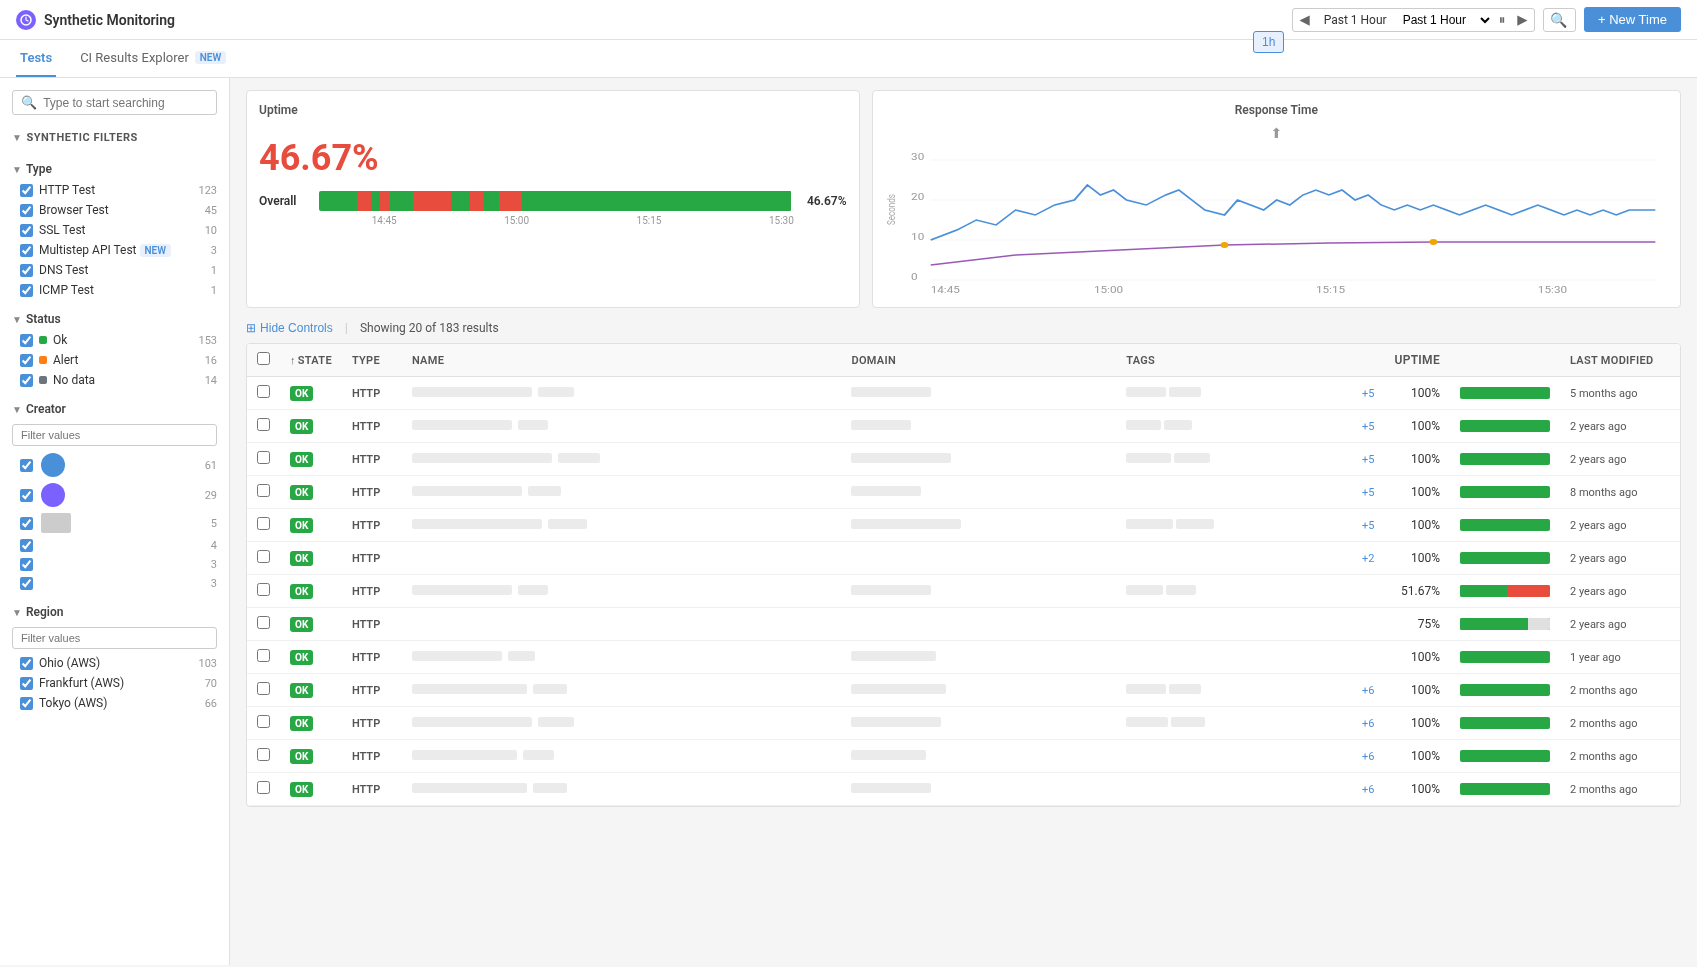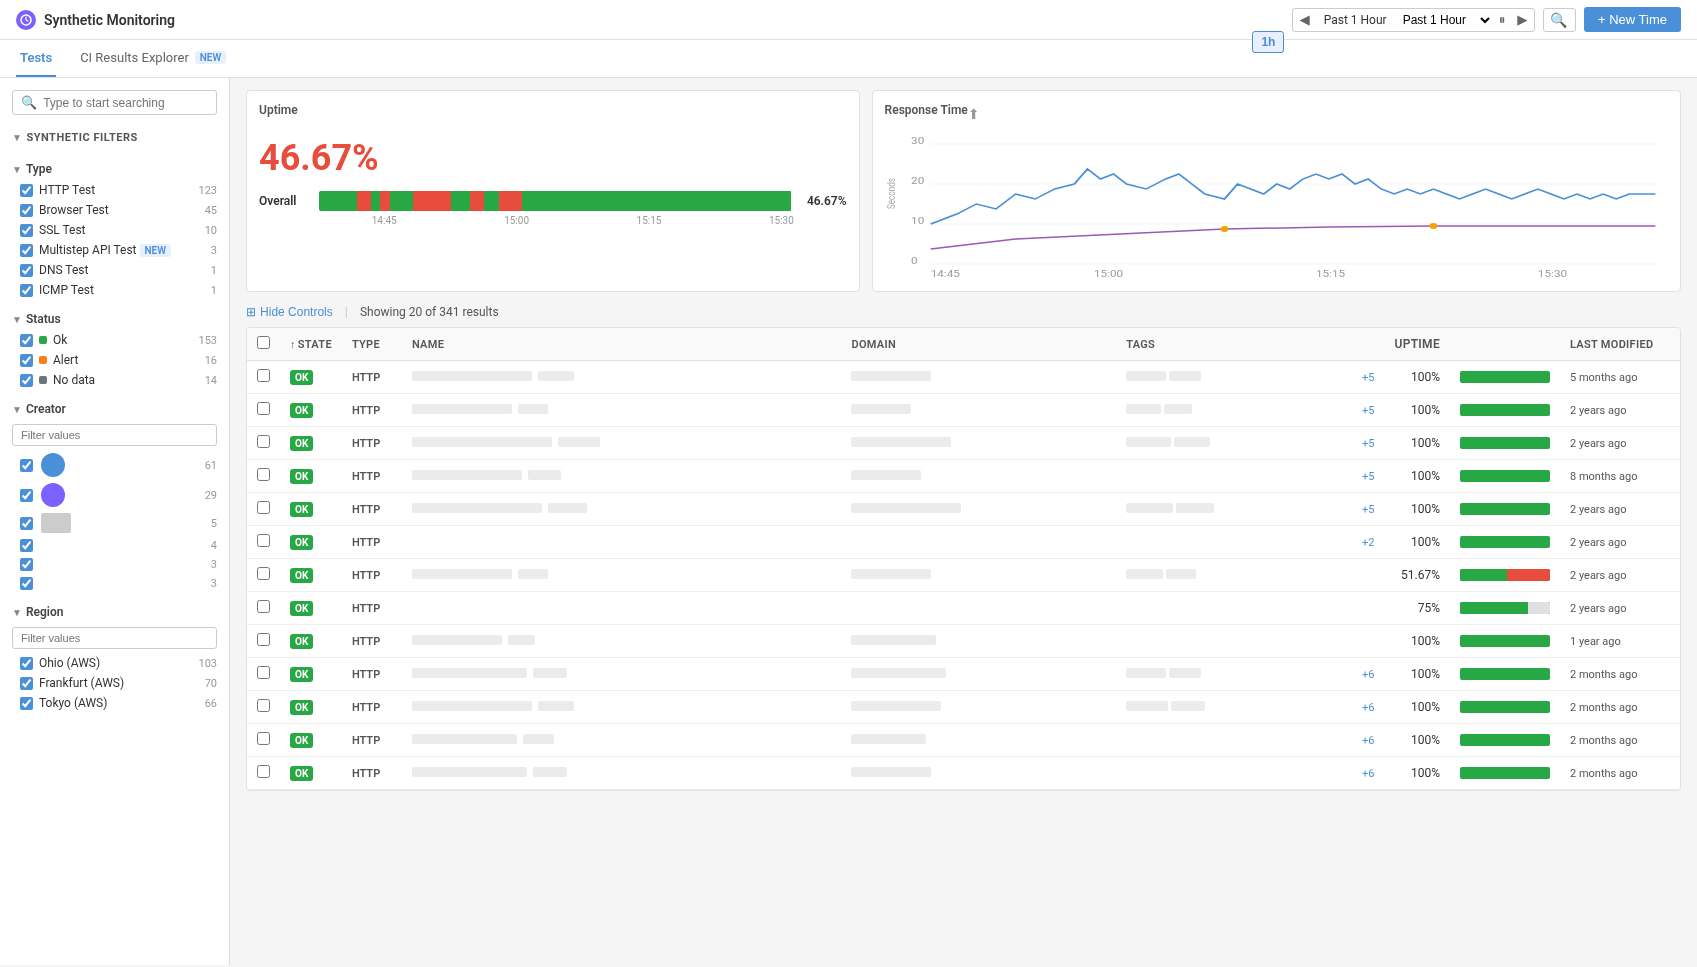"1h" .time-btn-active { font-weight: 700 -> 400 }
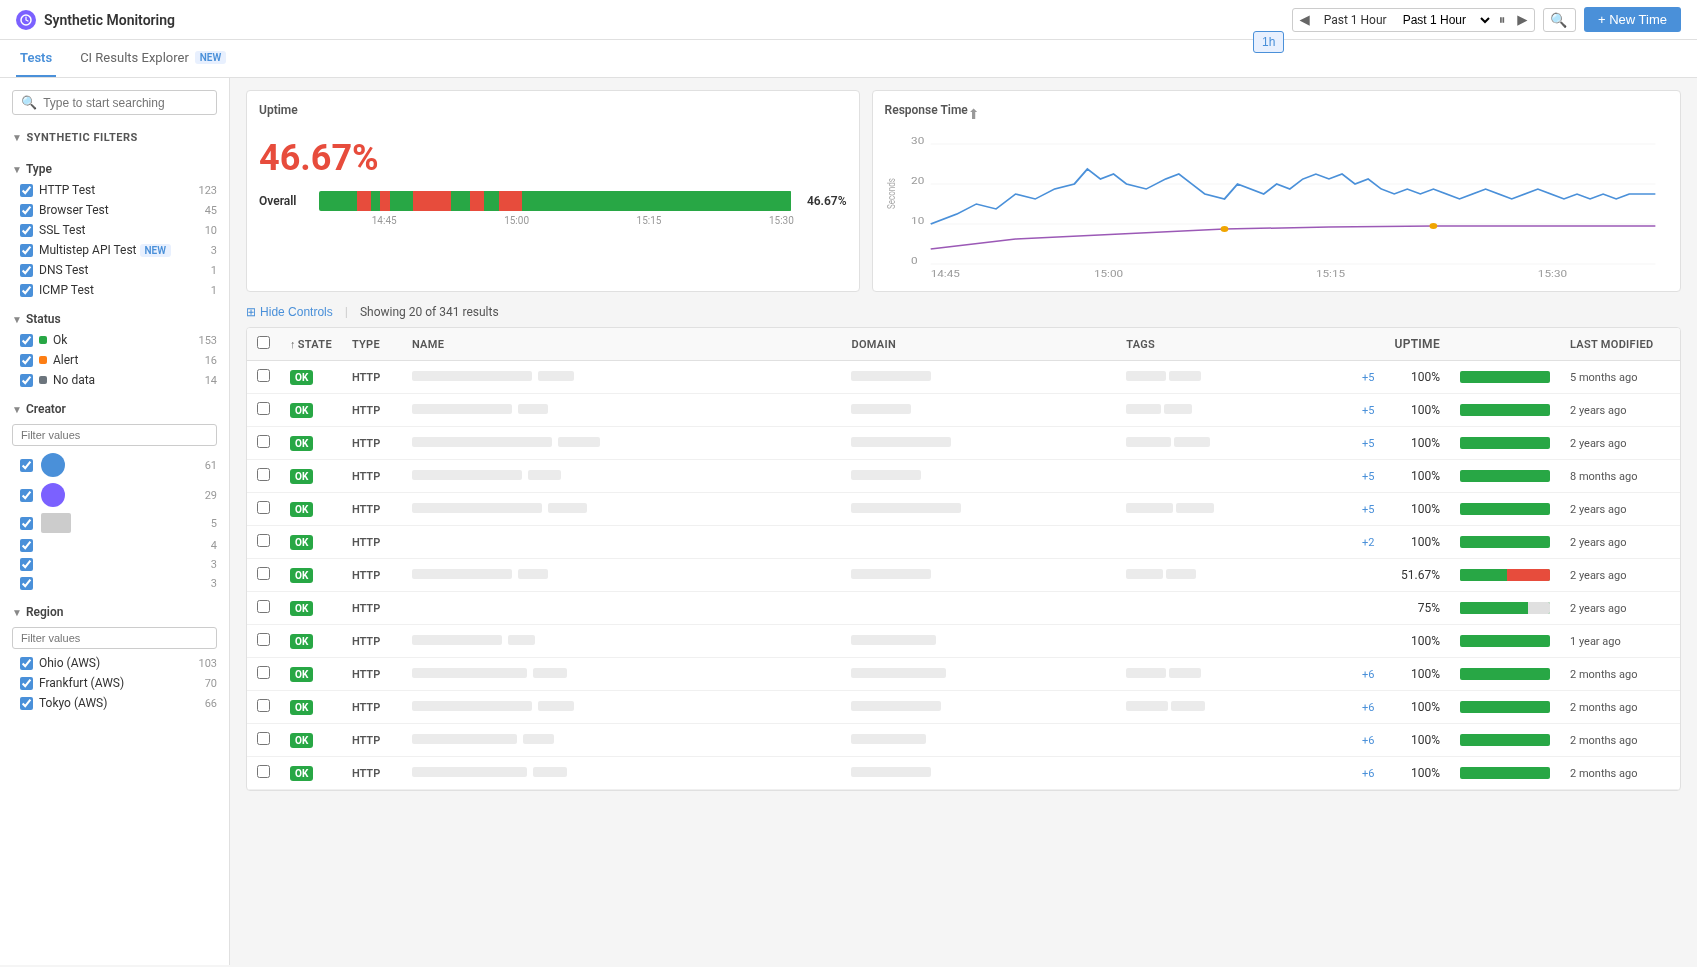"Response Time" .chart-header { flex-direction: none -> column }
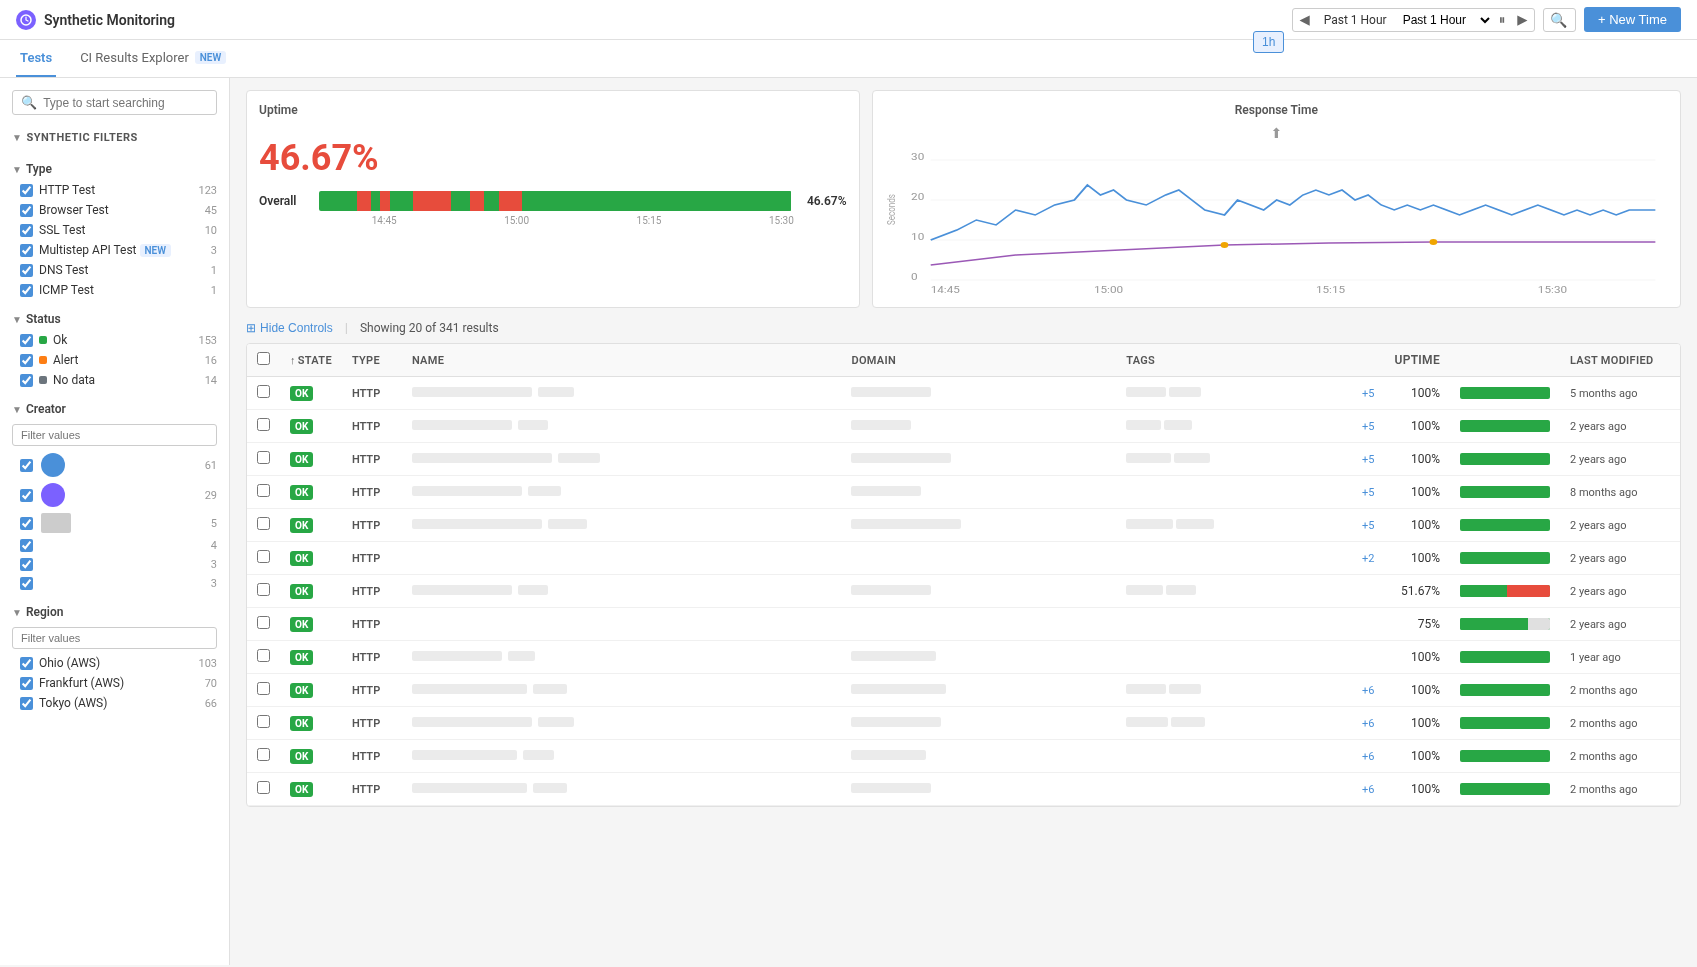"Showing 20 of 341 results" span.results-count { text: 341 -> 183 }
